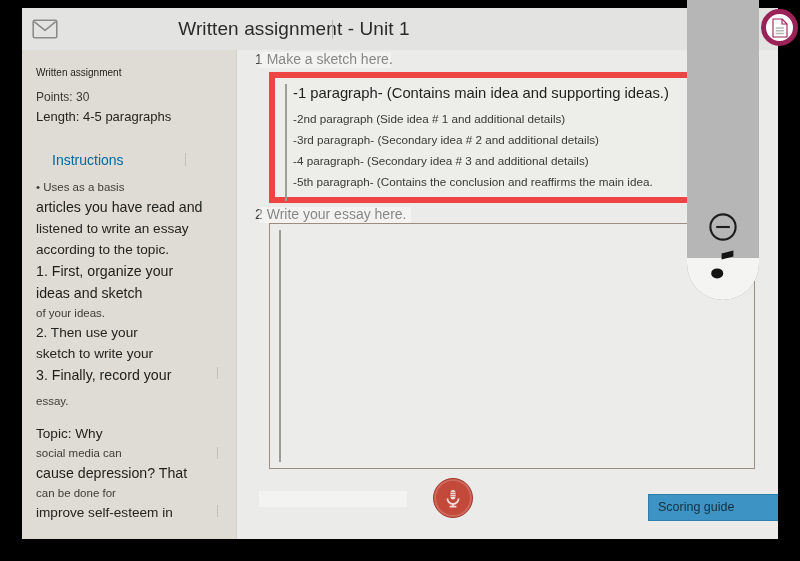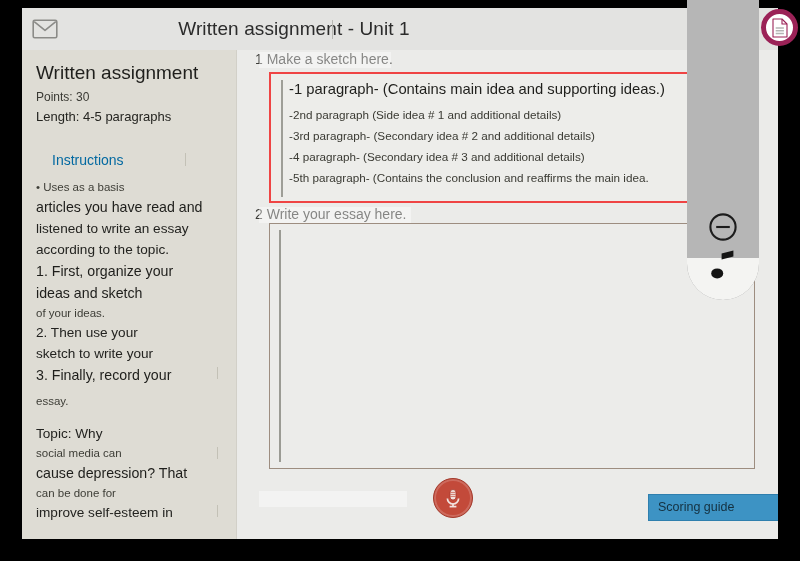"Written assignment" .assign-title { font-size: 19px -> 10px }
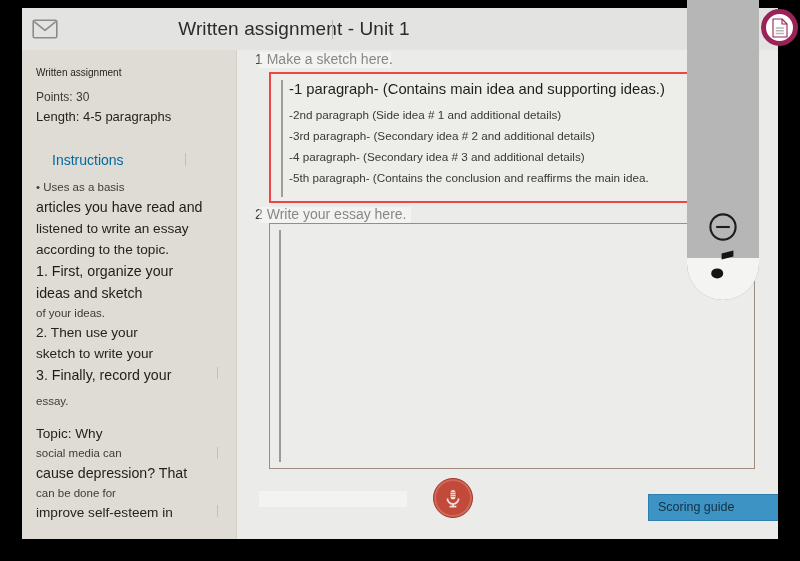"-1 paragraph- (Contains main idea" #sketch-box { border: 2px solid #ef4444 -> 6px solid #ef4444 }
